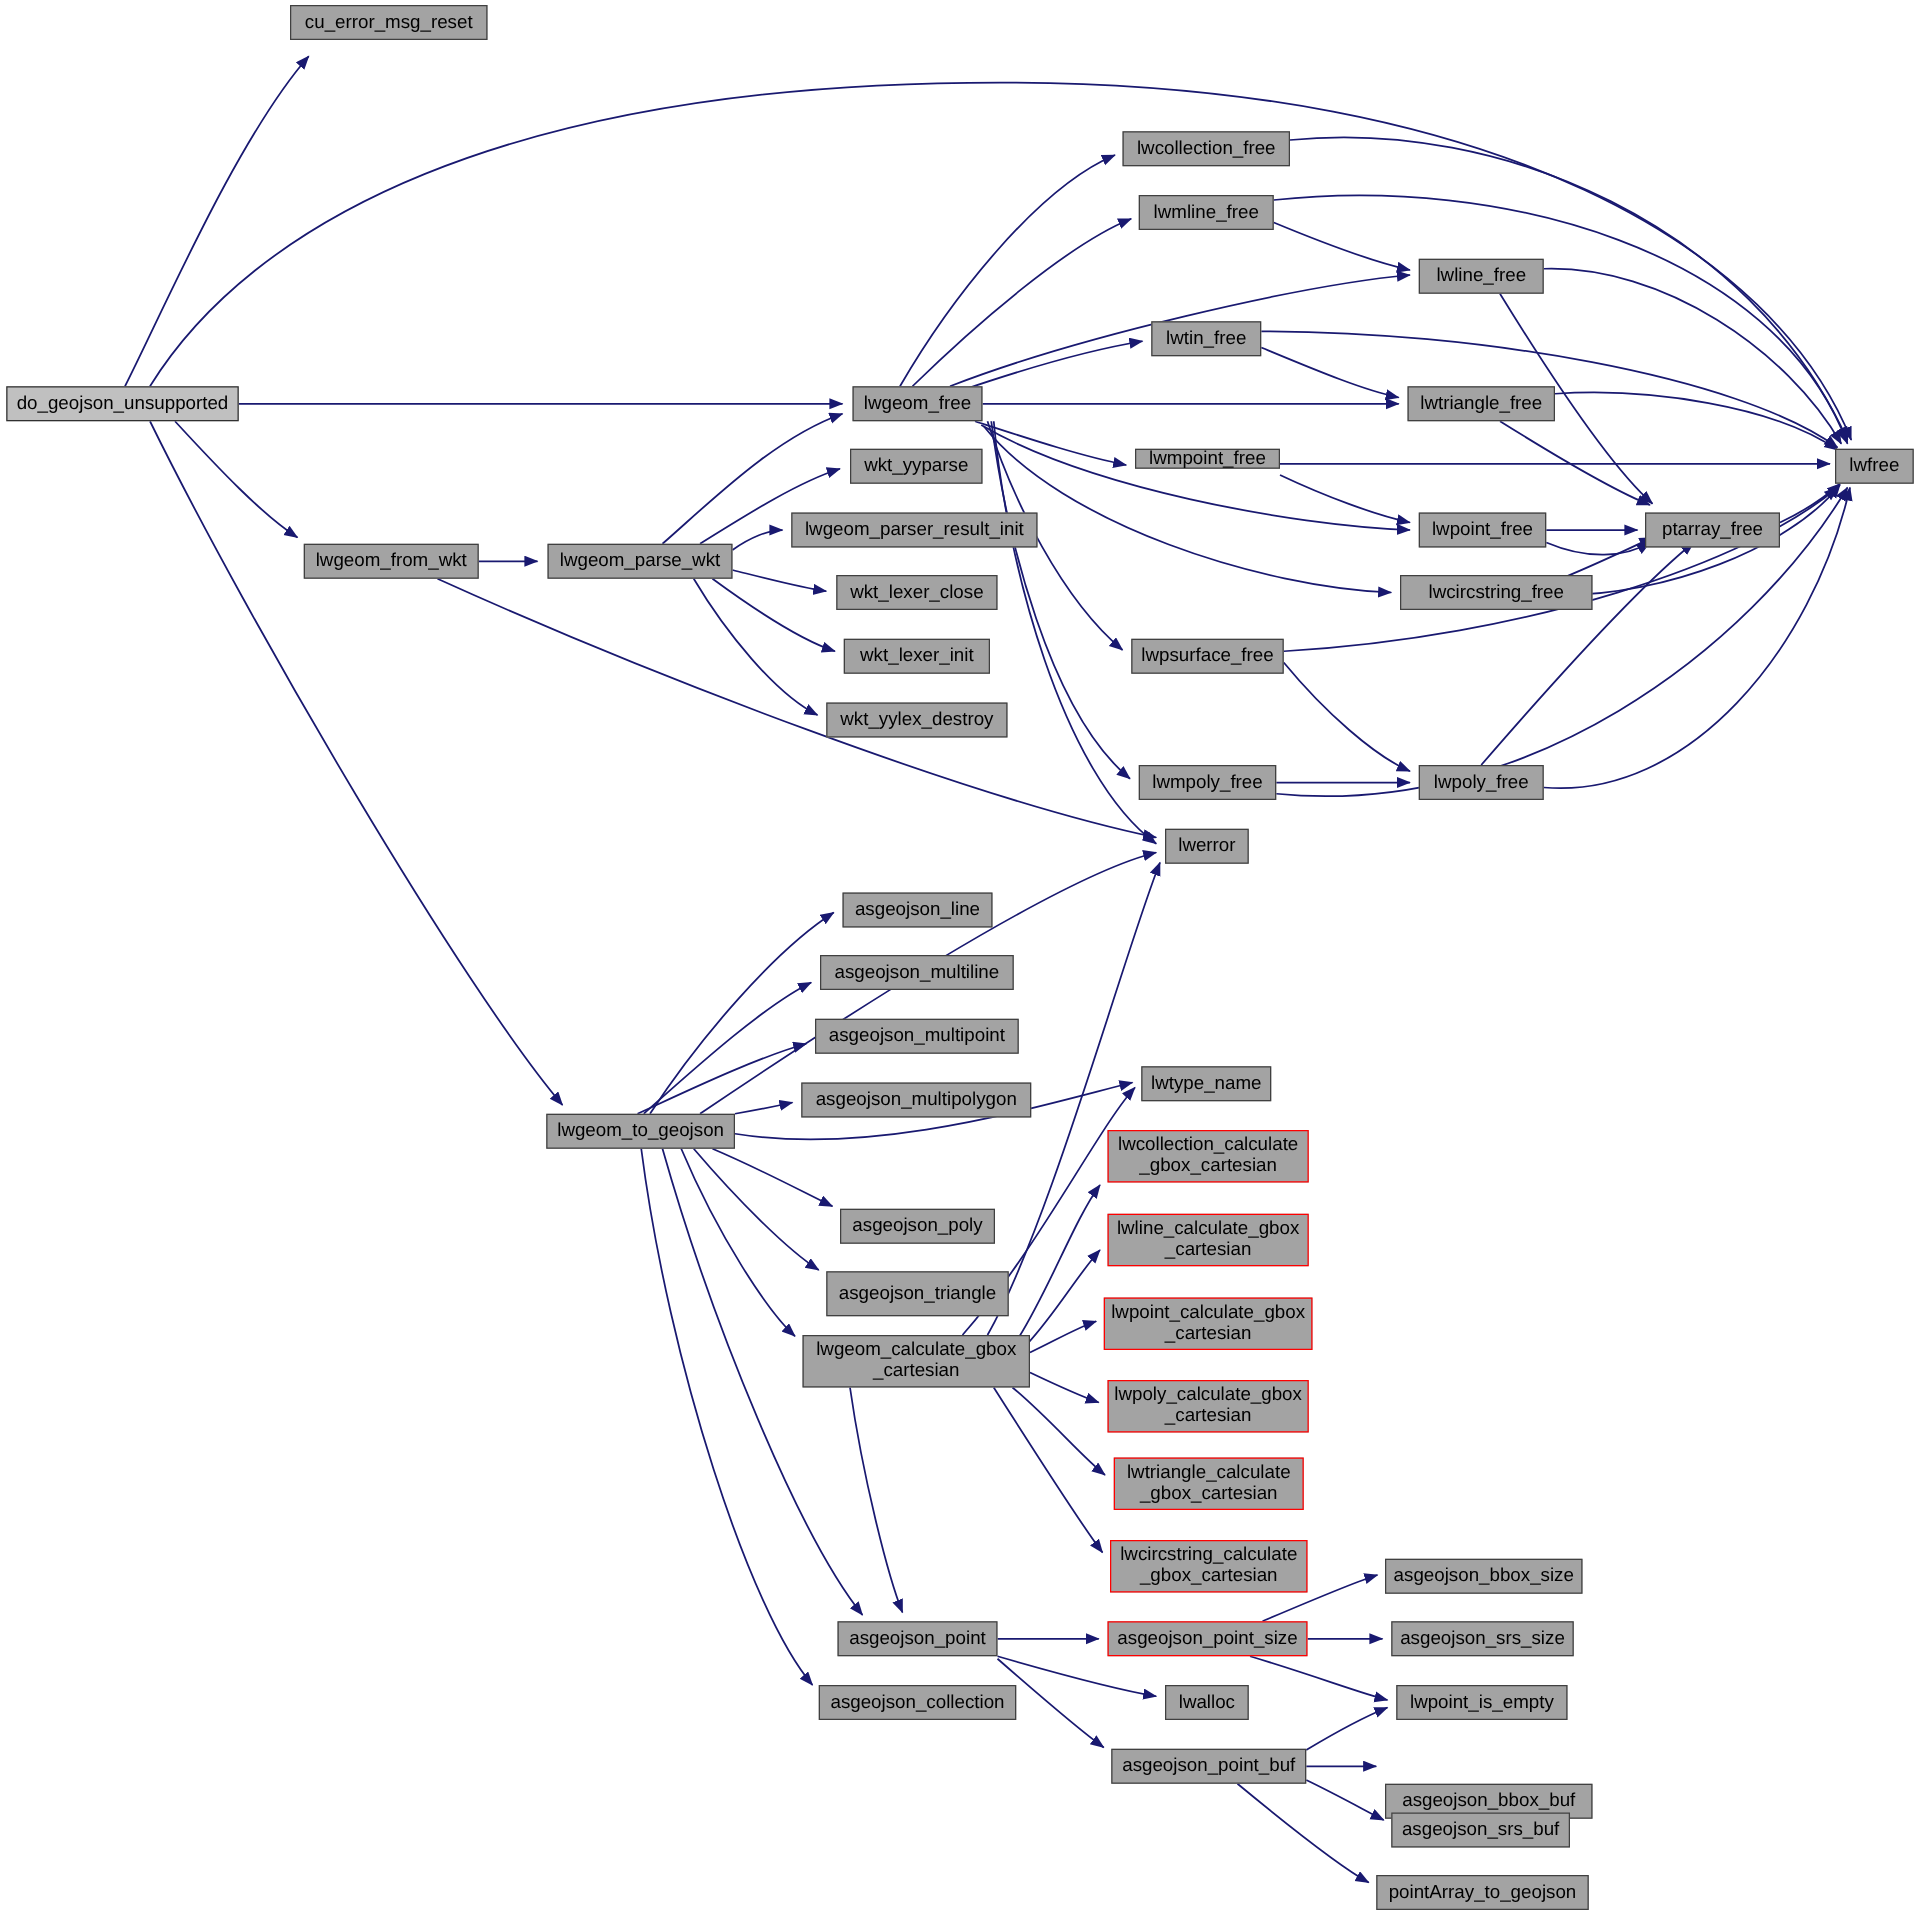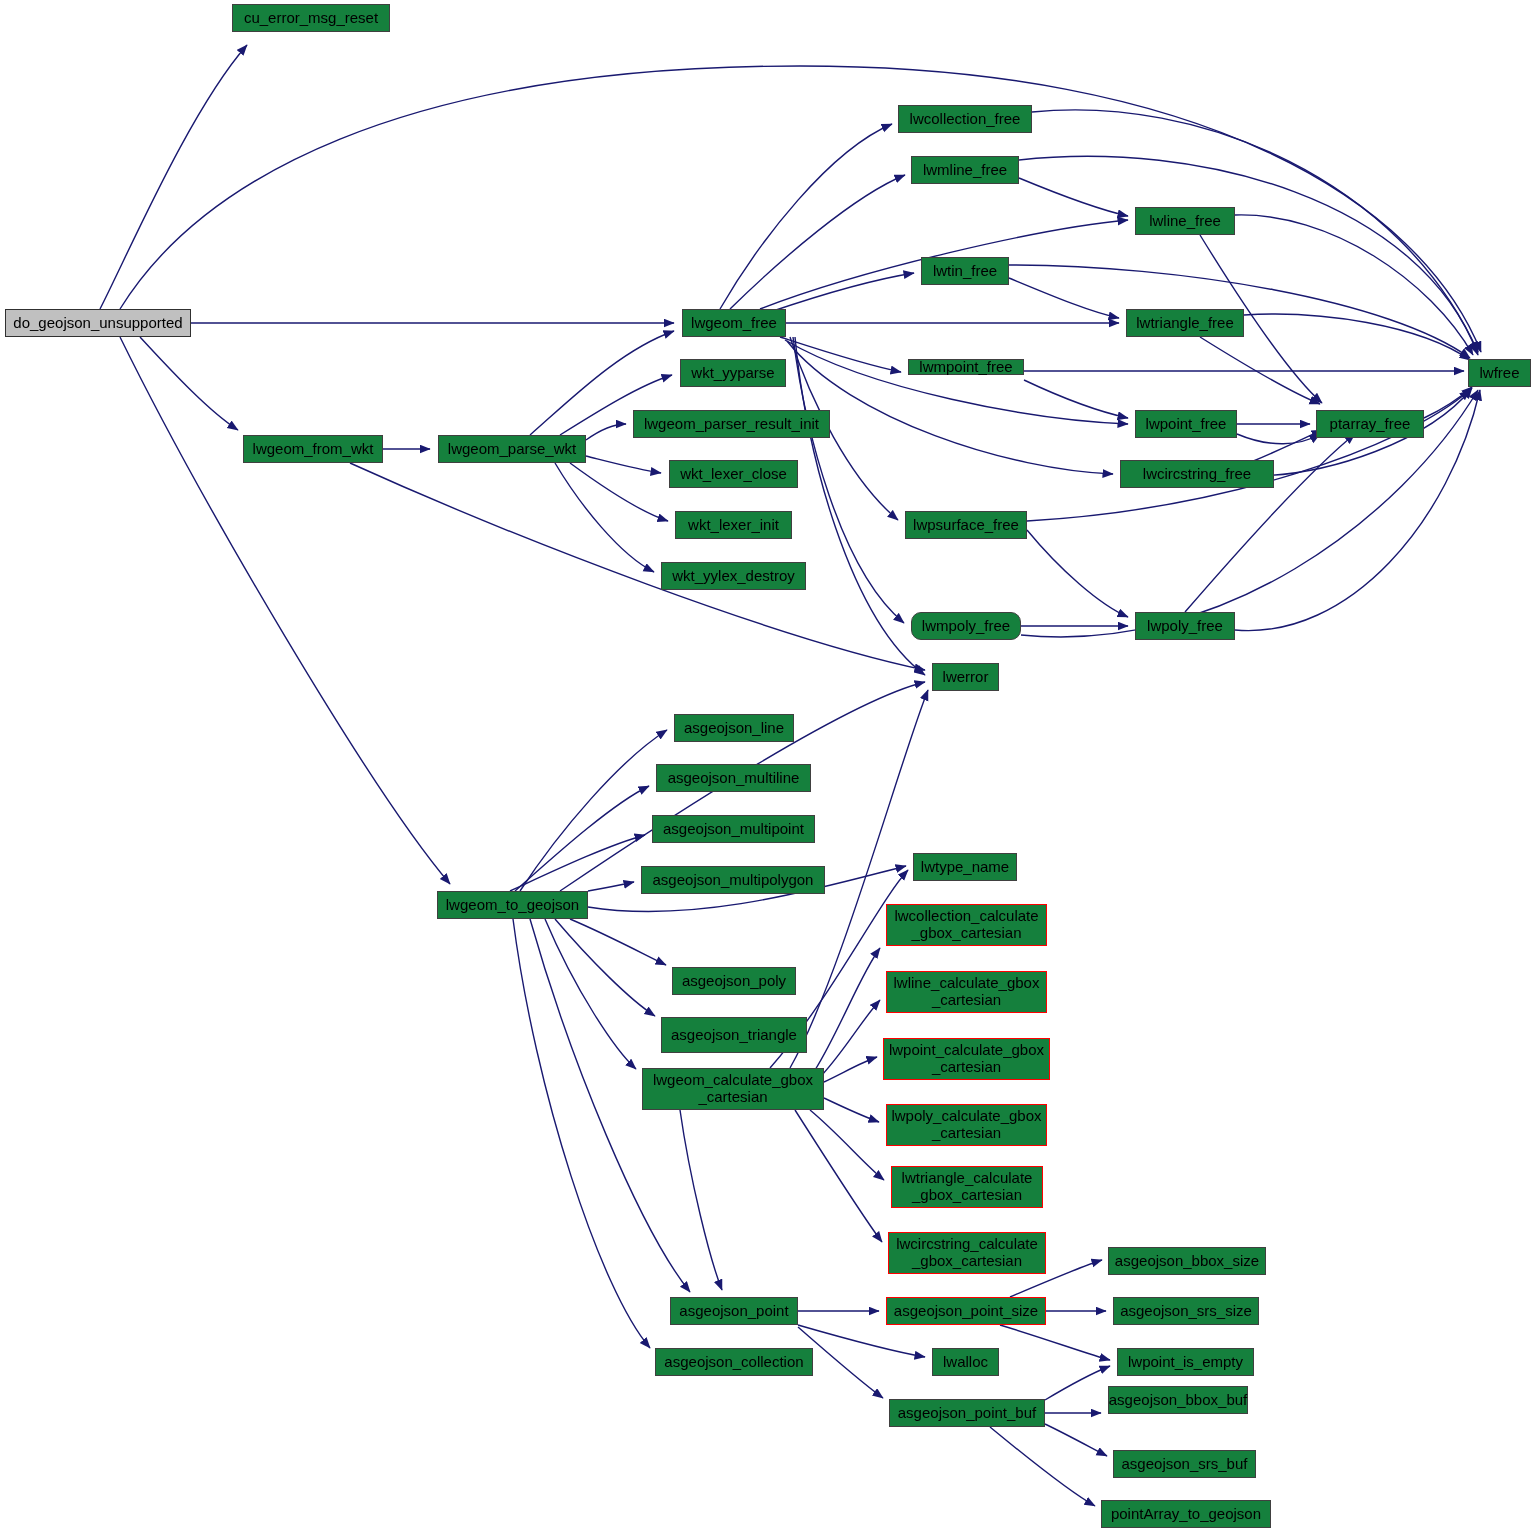"cu_error_msg_reset" .node { background: #15803d -> #a3a3a3 }
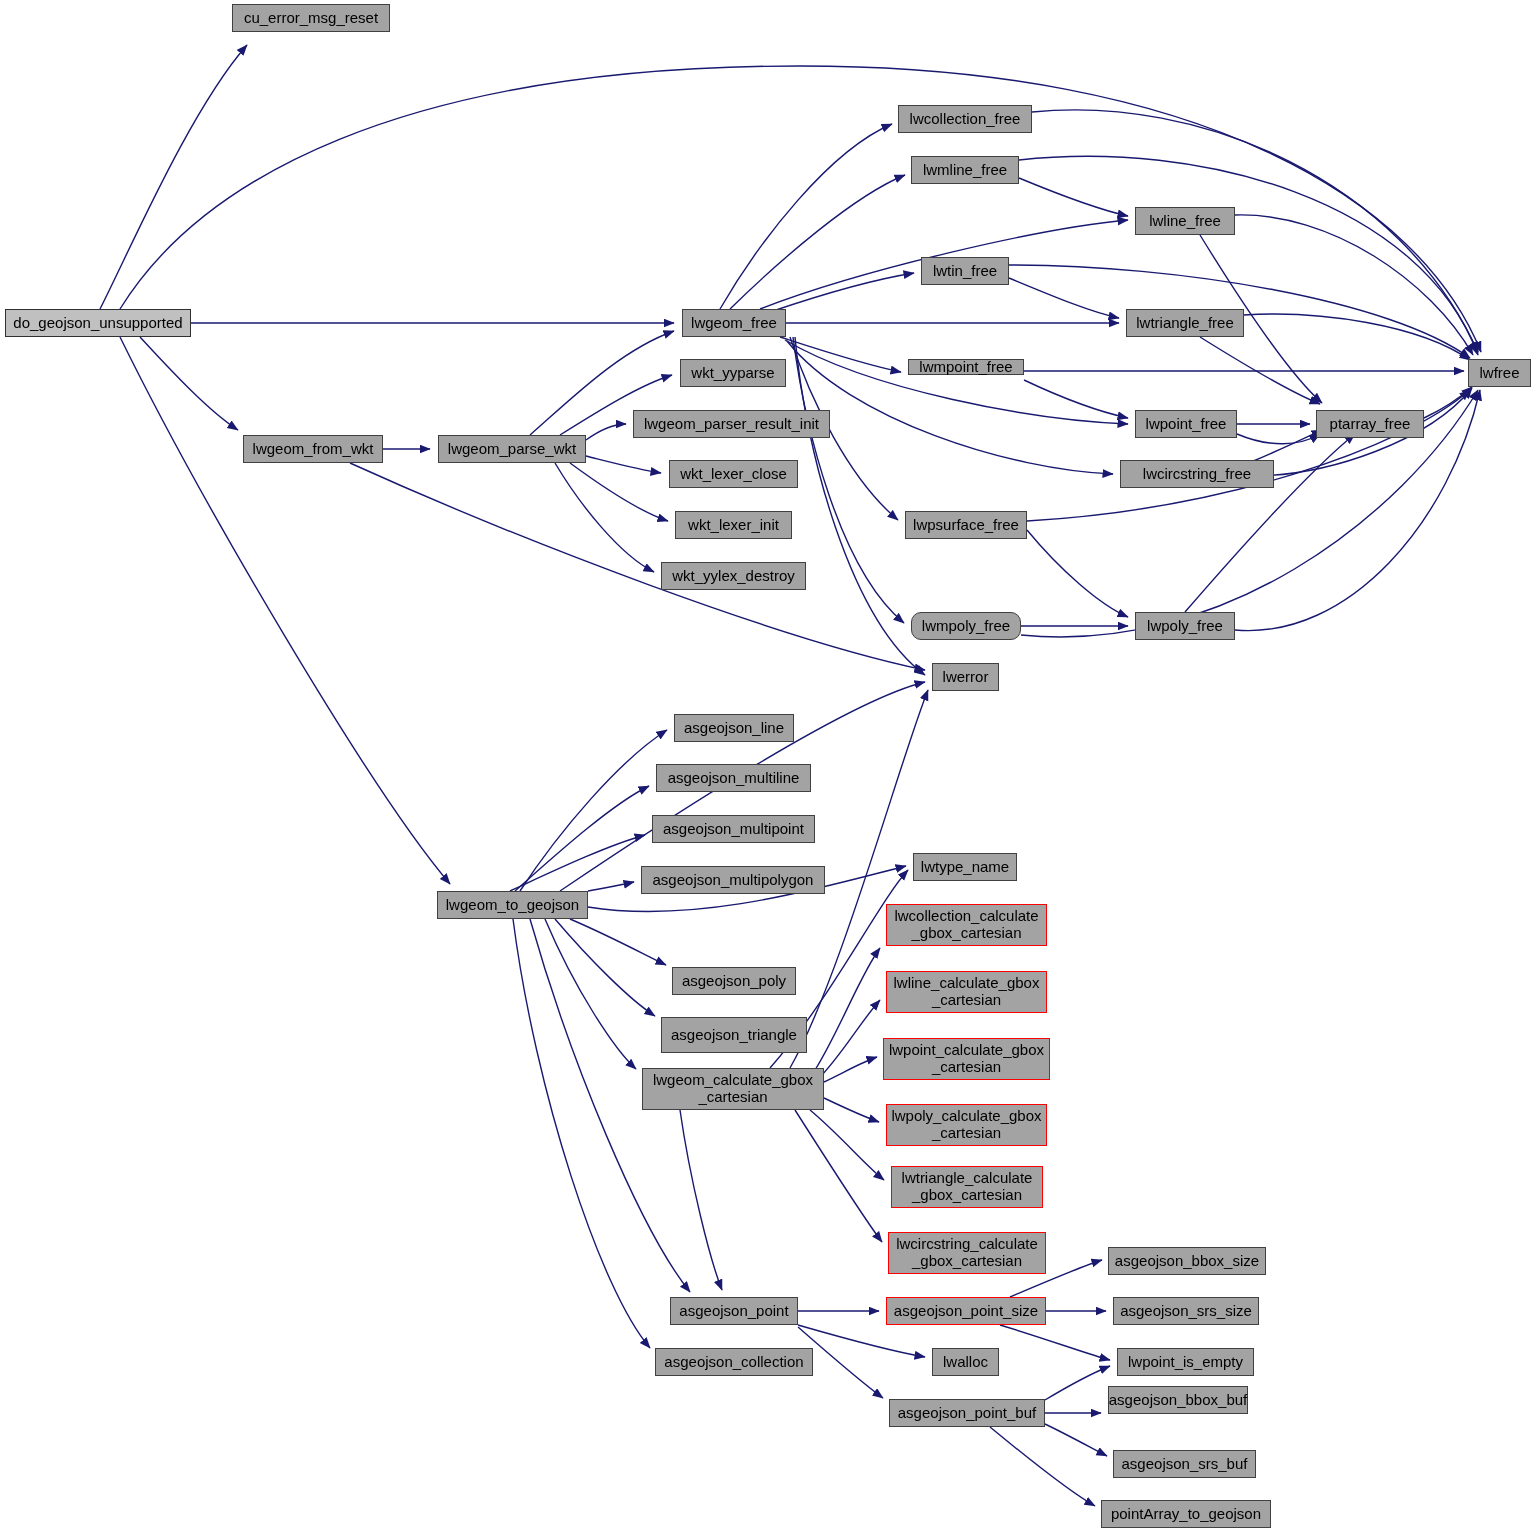"lwmpoly_free" div.node { border-radius: 10px -> none }
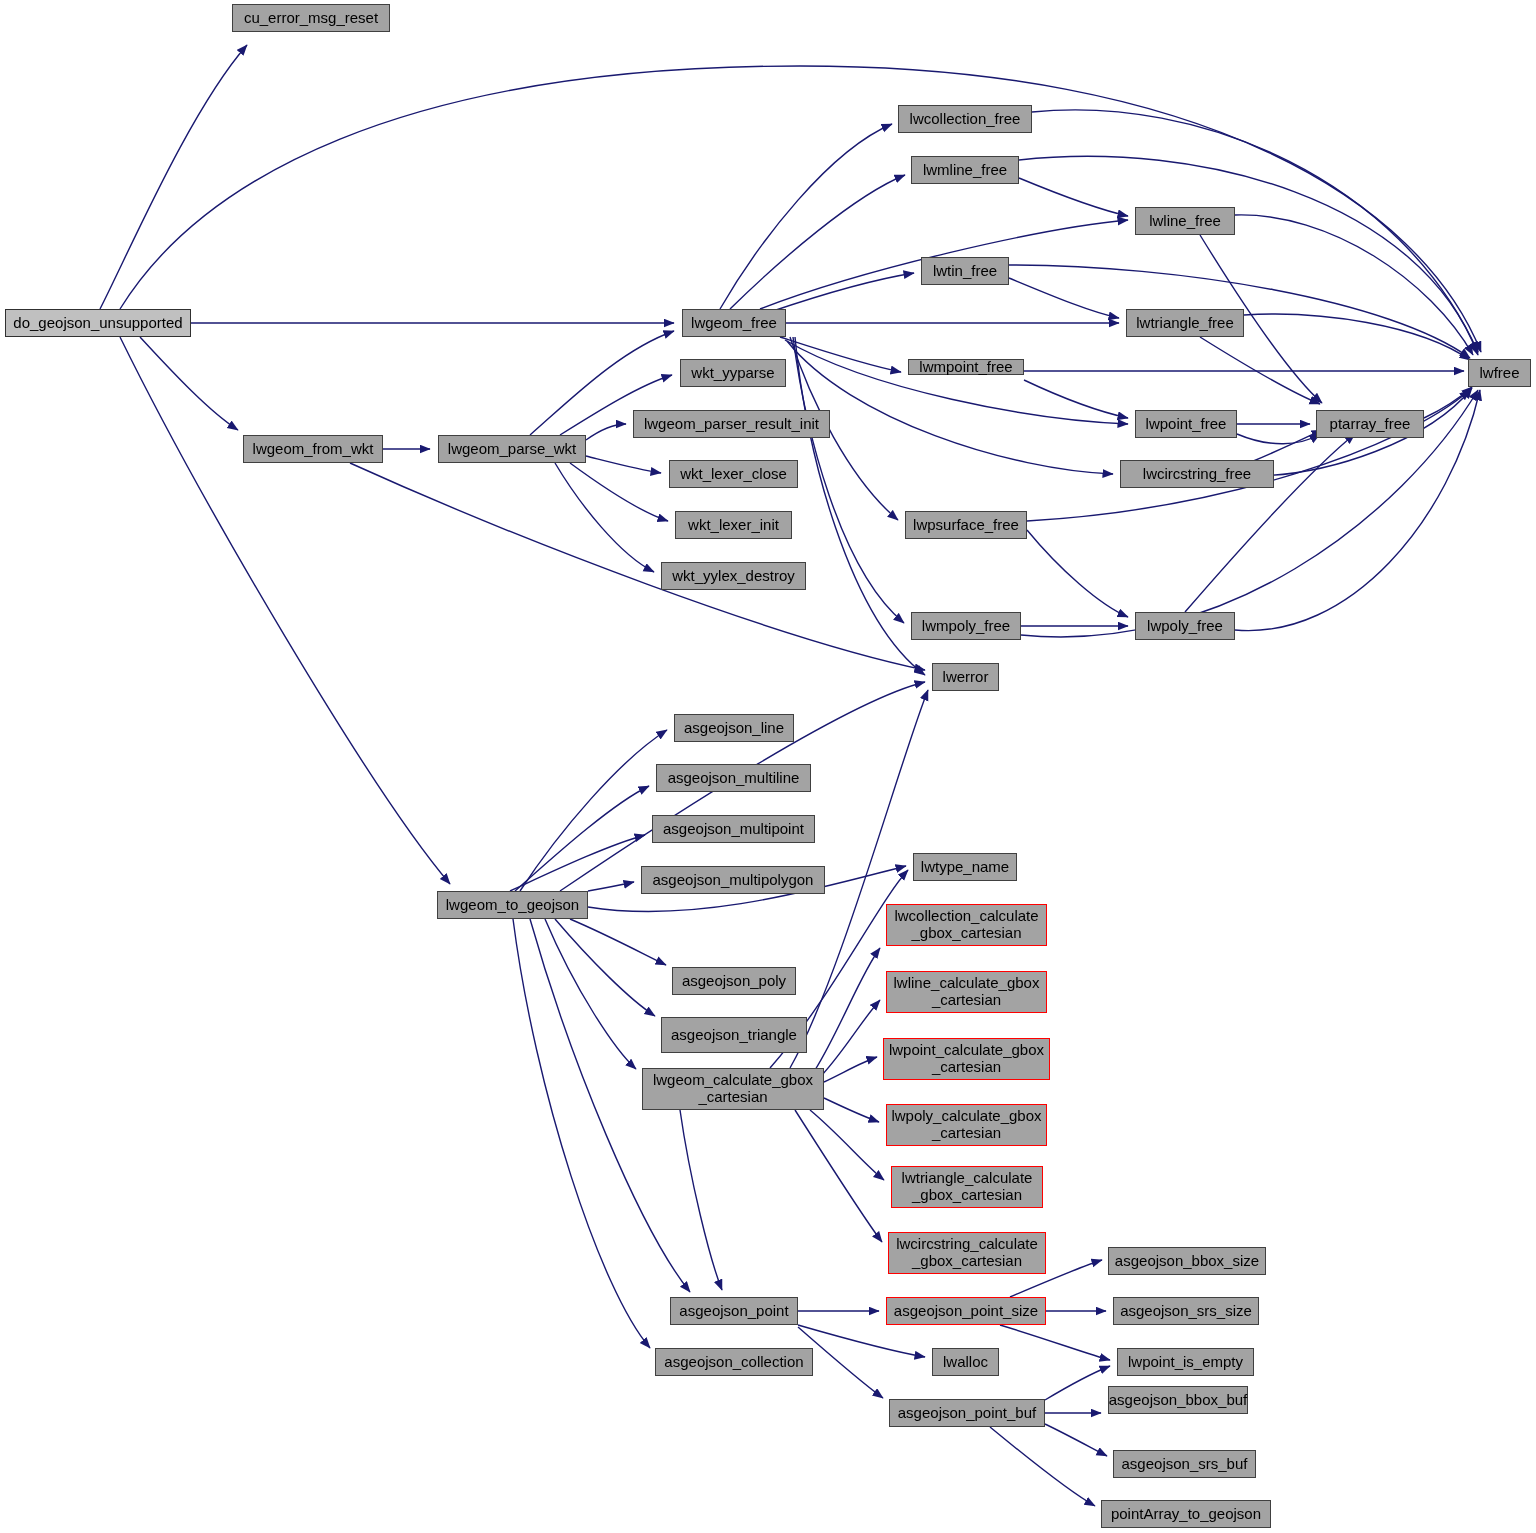"asgeojson_bbox_buf" div.node { top: 1386px -> 1427px; width: 140px -> 166px }
